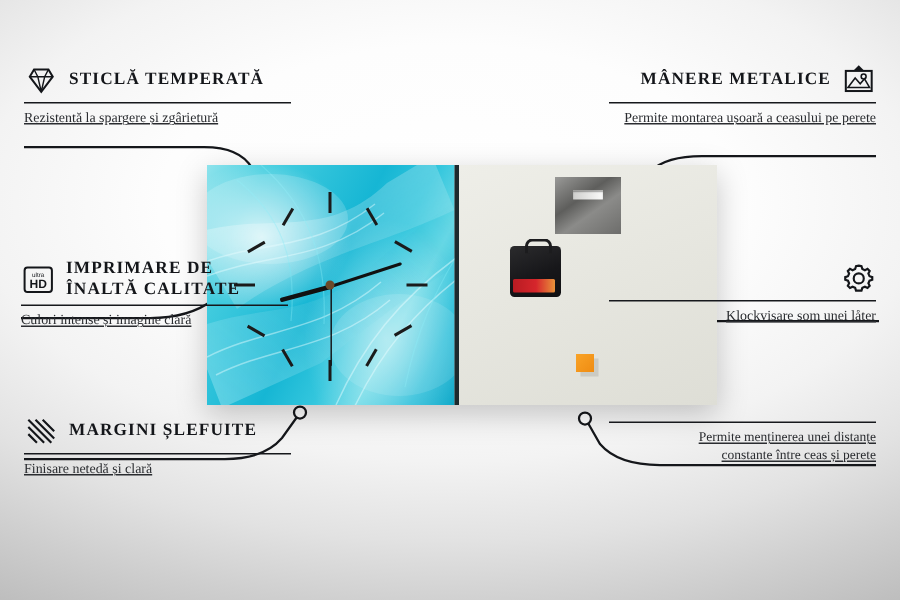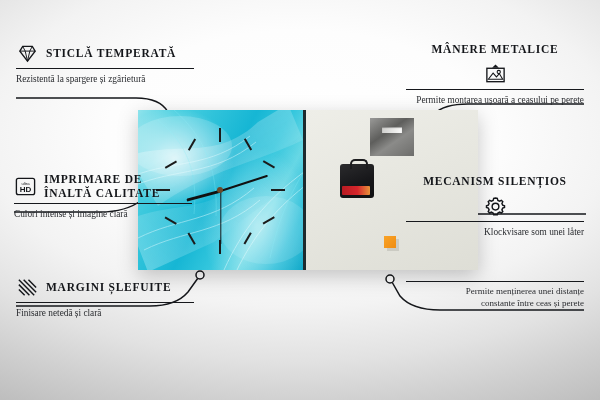"MÂNERE METALICE" .right .co-head { flex-direction: column -> row }
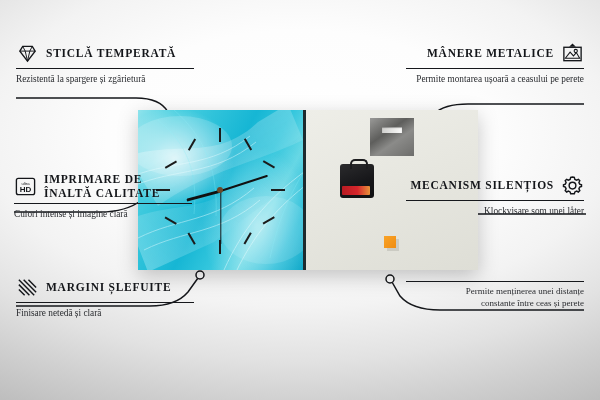"Rezistentă la spargere și zgârietură" .co-sub { text-decoration: none -> underline }
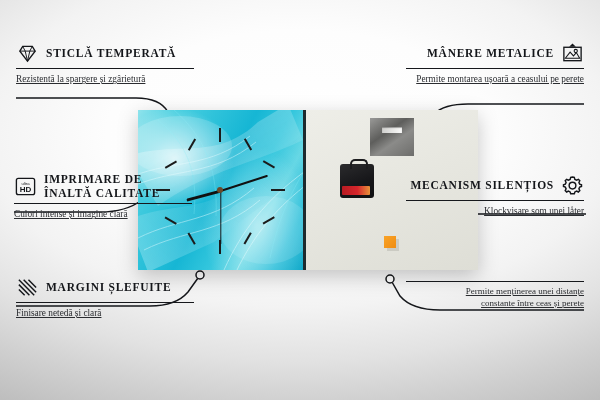"MECANISM SILENȚIOS" div.co-title { html: <div>MECANISM SILENȚIOS</div> -> none }
